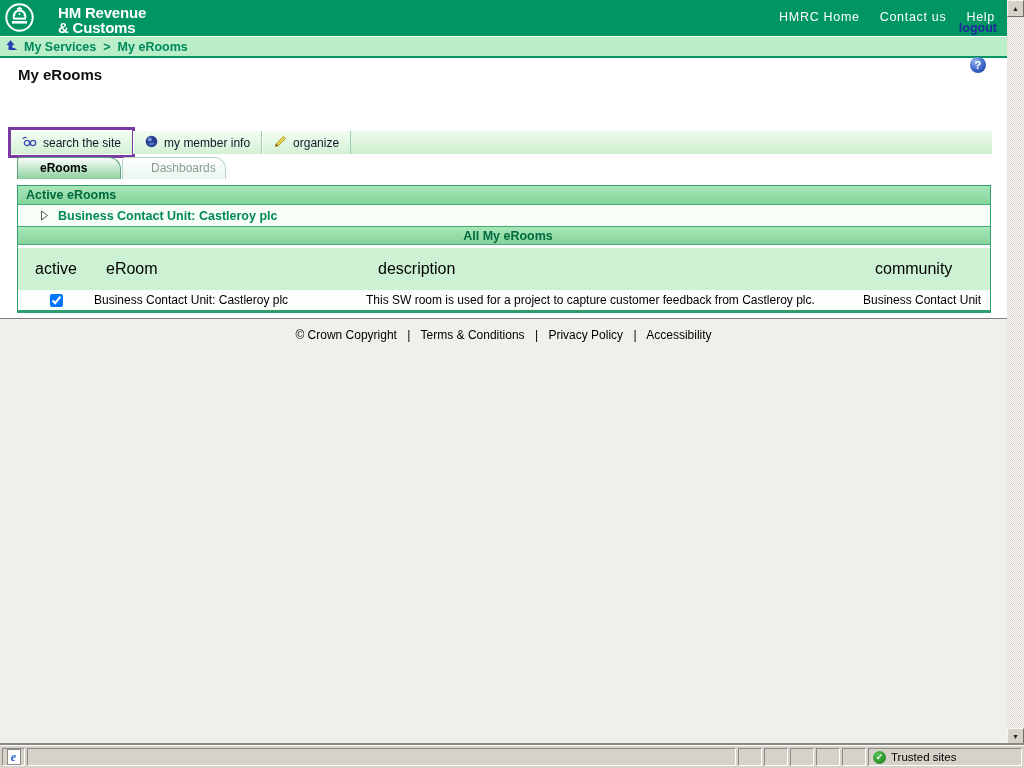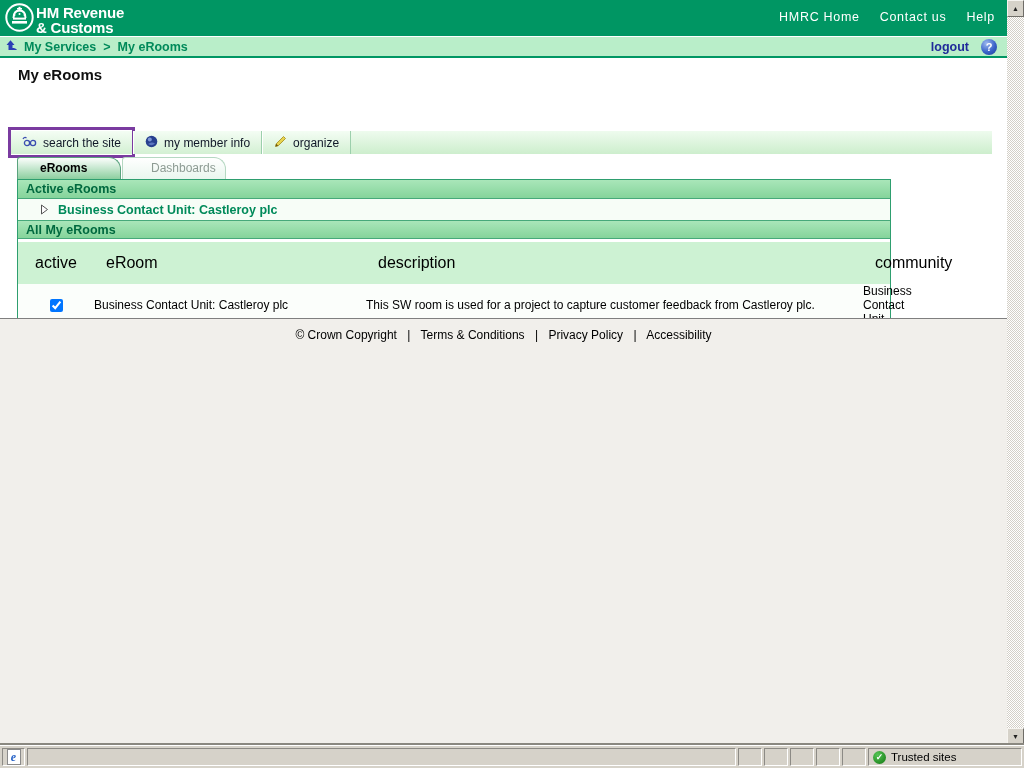"HM Revenue" .logo { gap: 1px -> 23px }
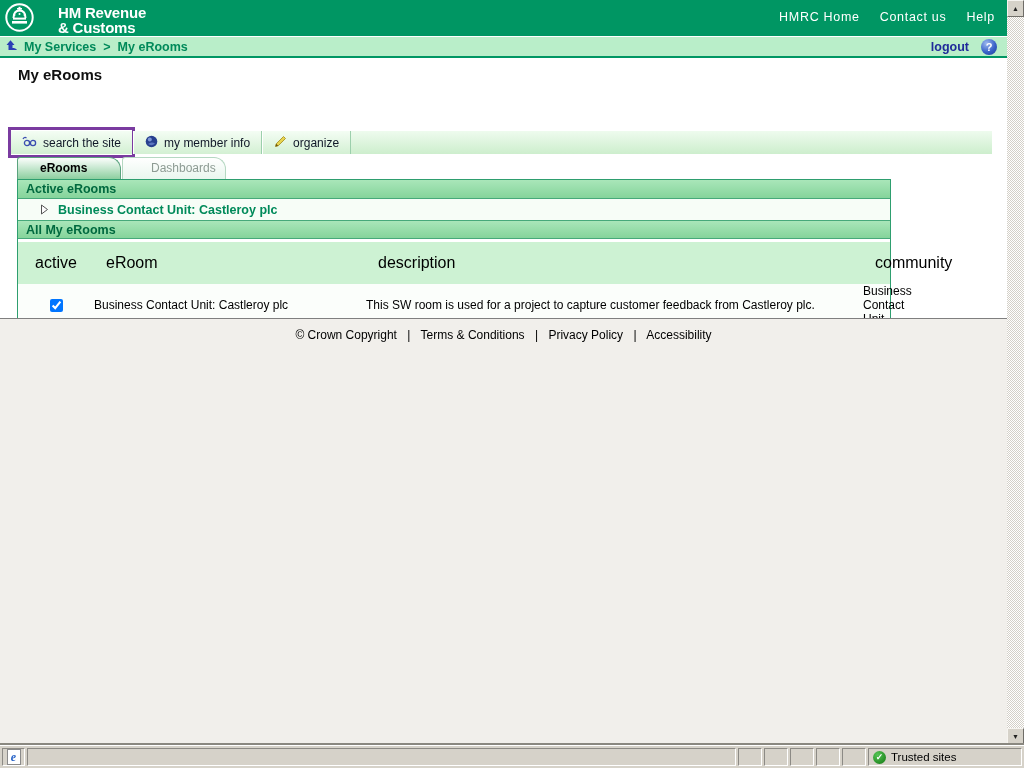"logout" .crumb-right { flex-direction: none -> column; gap: 12px -> 22px }
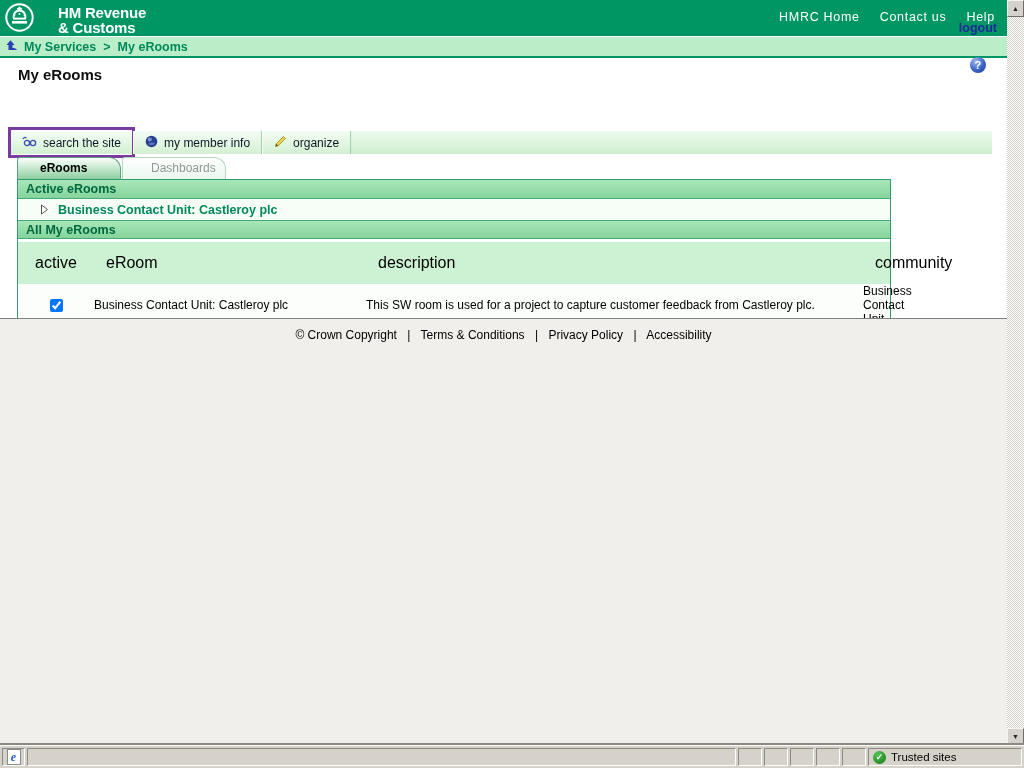"Active eRooms" .content-box { top: 179px -> 185px; width: 874px -> 974px }
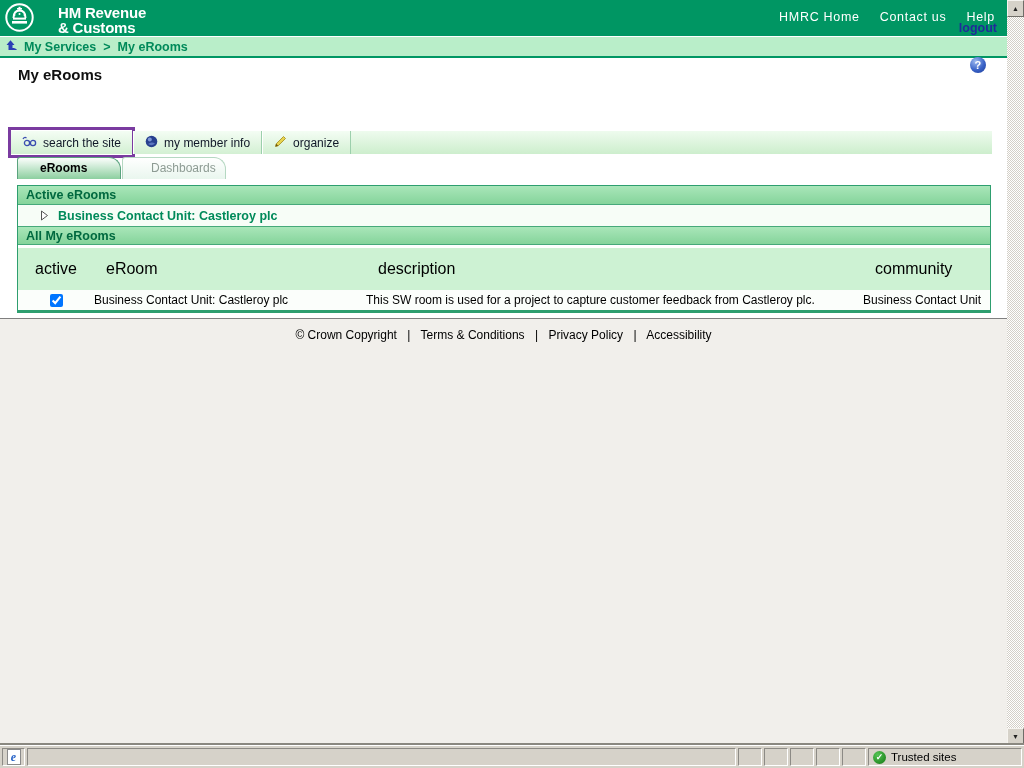"All My eRooms" .section-bar + .section-bar, .active-row + .section-bar { text-align: none -> center }
